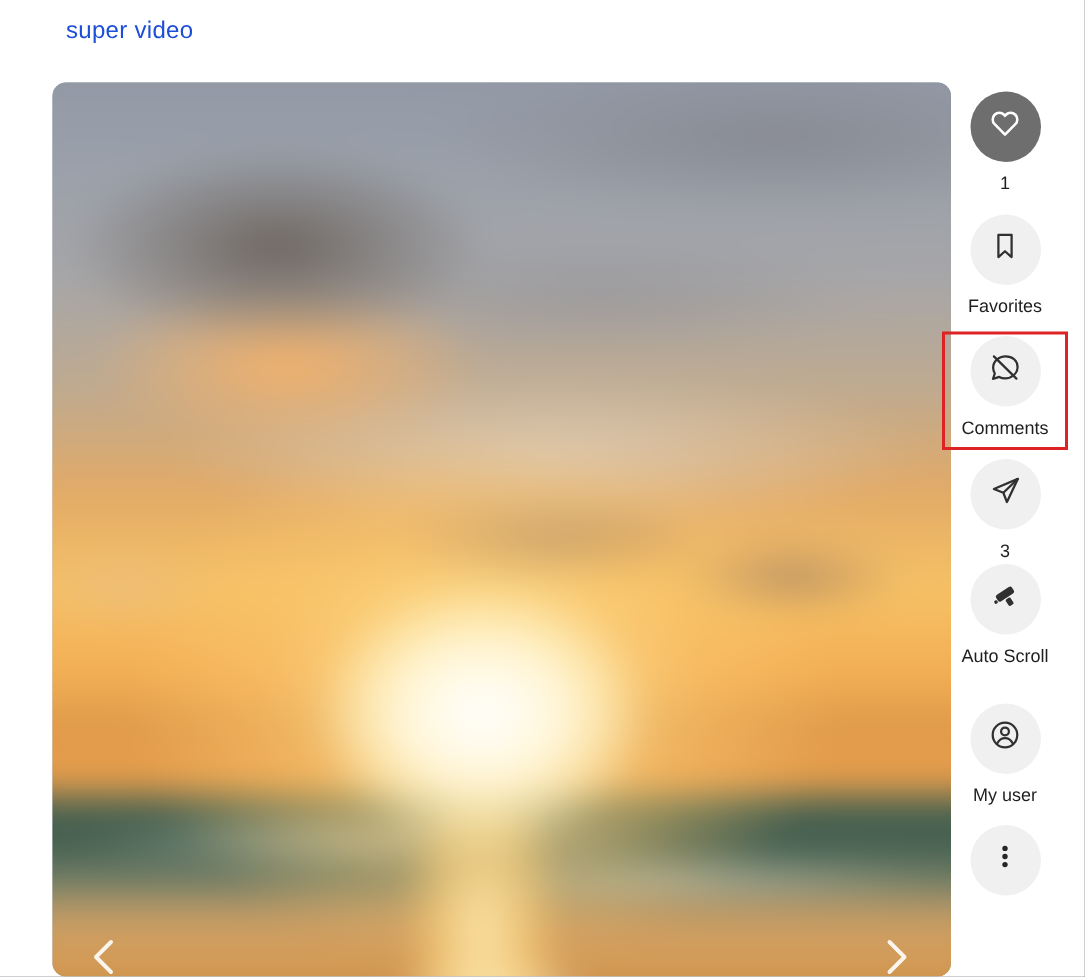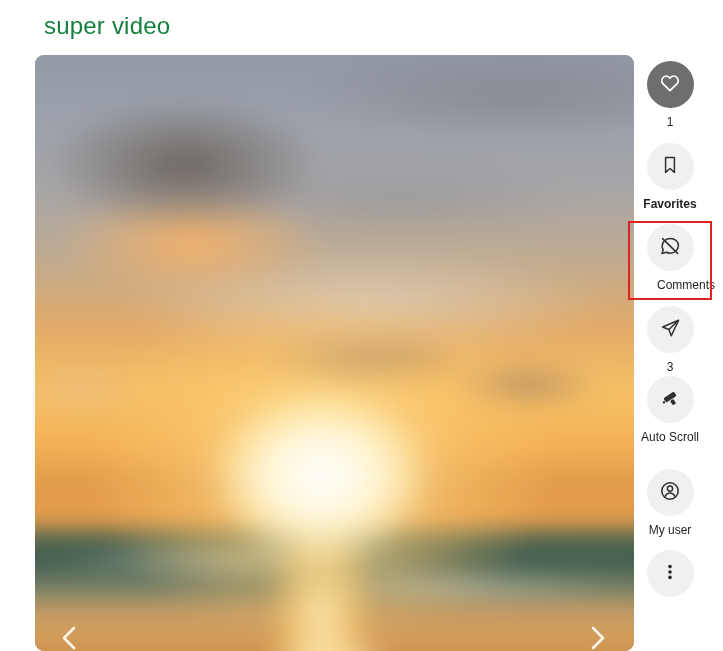"super video" .page-title { color: #15803d -> #1d4ed8; font-size: 24px -> 16px }
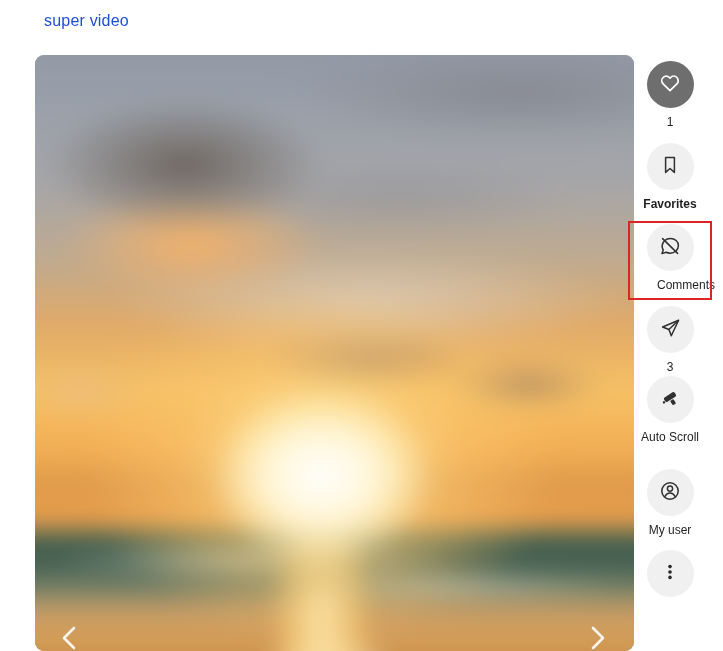"Favorites" .g1 { font-weight: bold -> none }
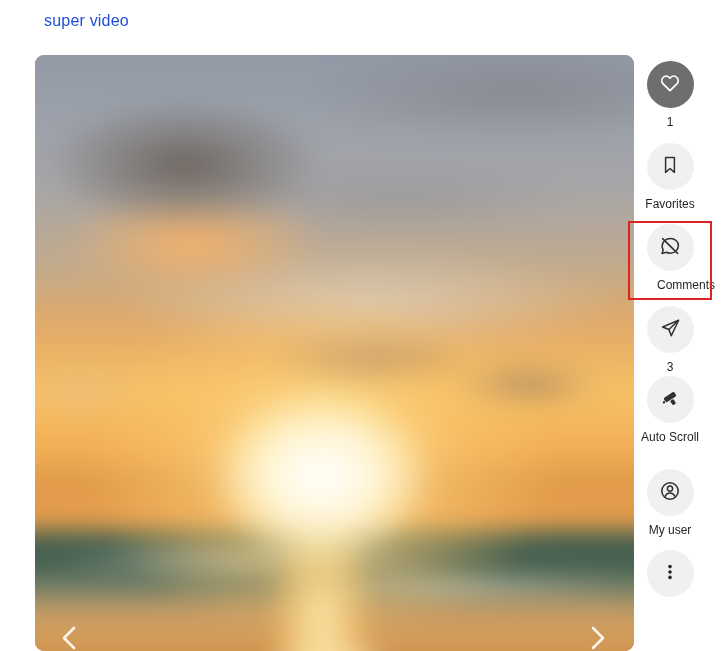"Comments" .g2 { text-align: right -> none }
